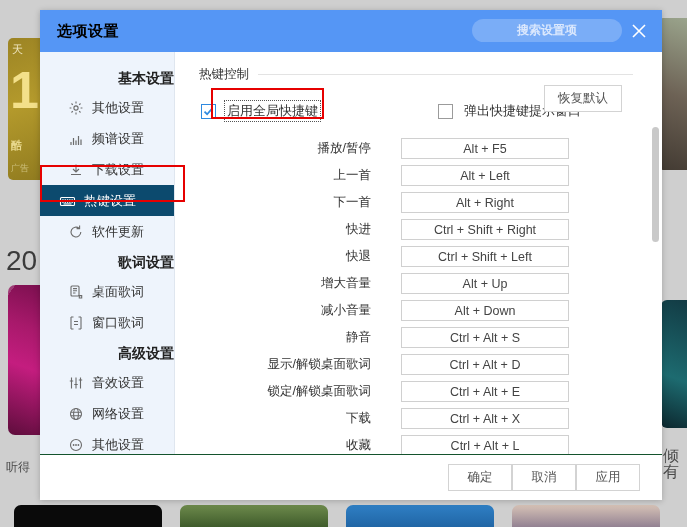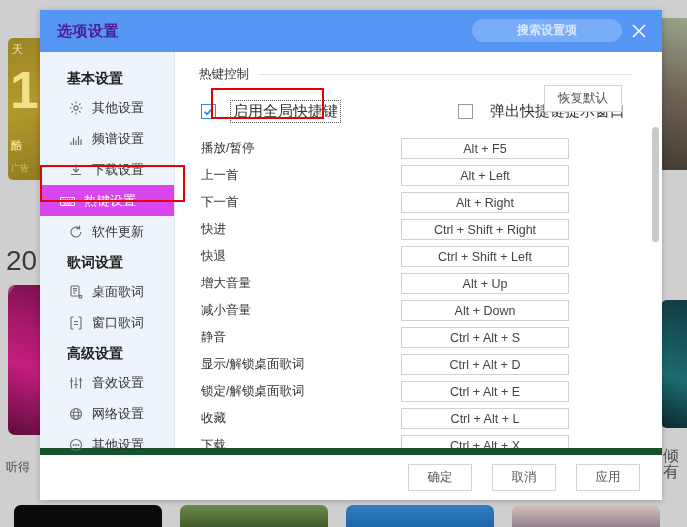"选项设置" .title-text { color: #4c1d95 -> #000000 }
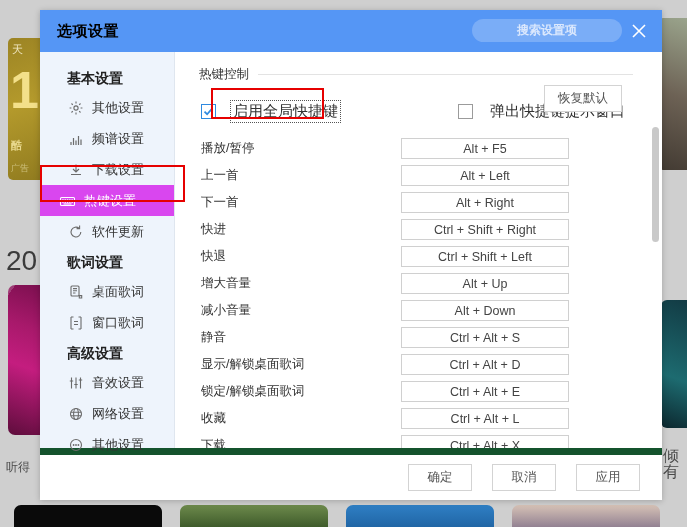"基本设置" .body { text-align: none -> right }
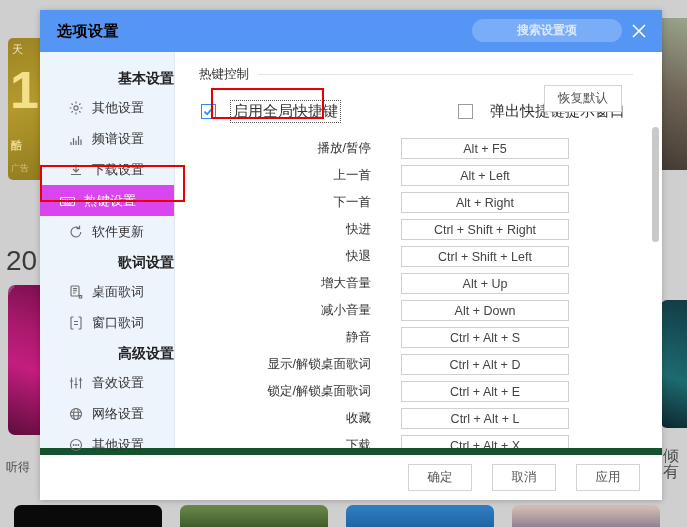"启用全局快捷键" .opt-label { font-size: 15px -> 13px; margin-left: 15px -> 9px }
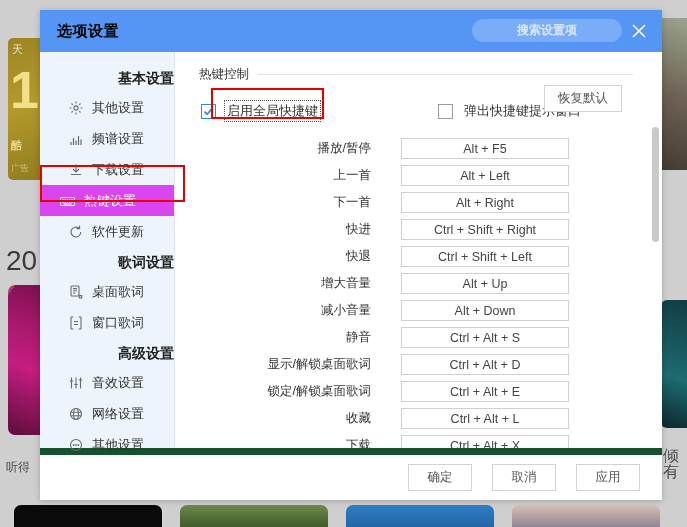"热键设置" .nav-item.active { background: #d946ef -> #0c4a6e }
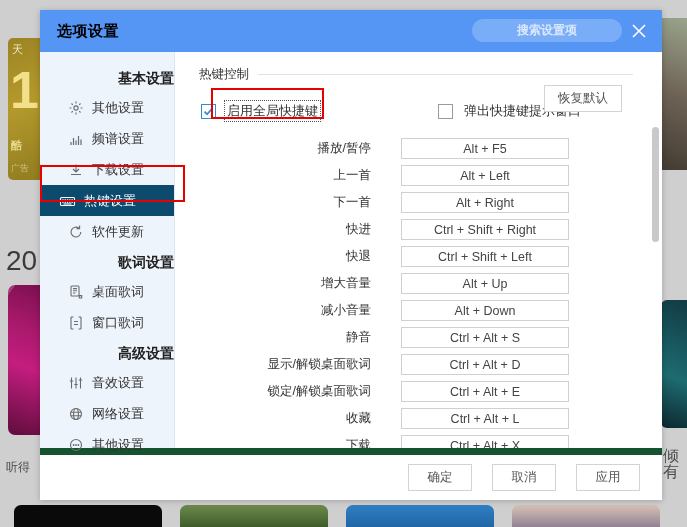"收藏" div.hk-row { order: before "下载" -> after "下载" }
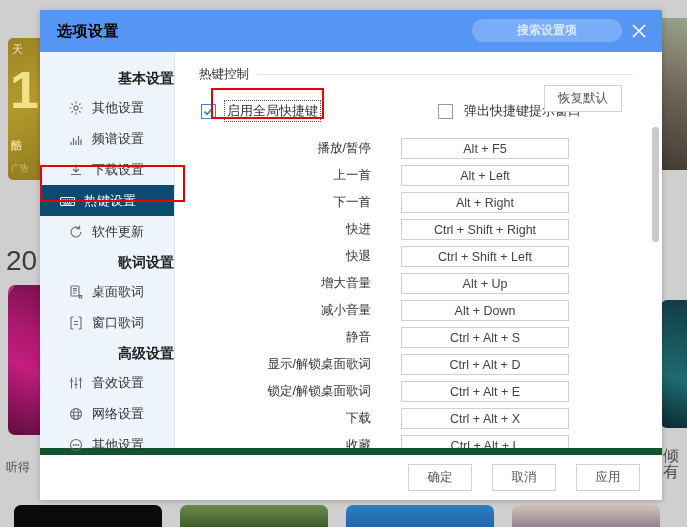"确定" .footer { border-top: 7px solid #14532d -> 1px solid #14532d; gap: 20px -> 0 }
